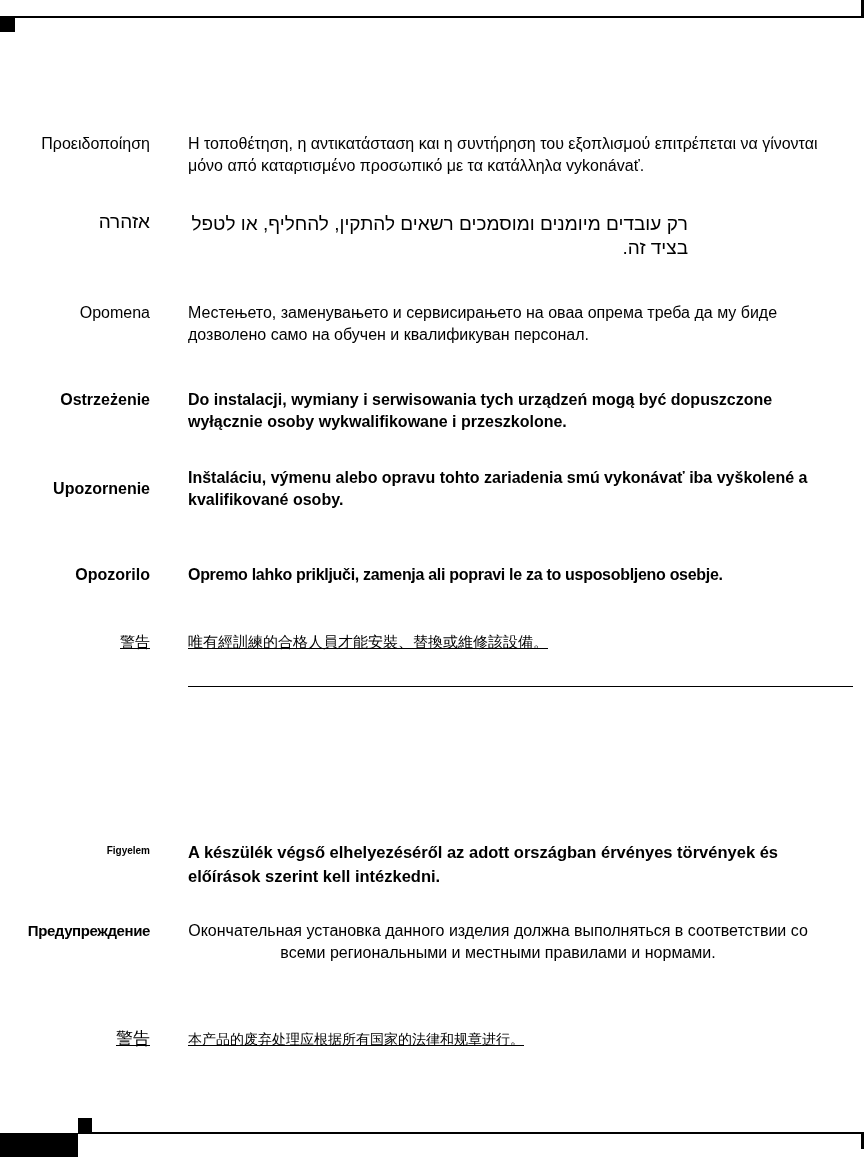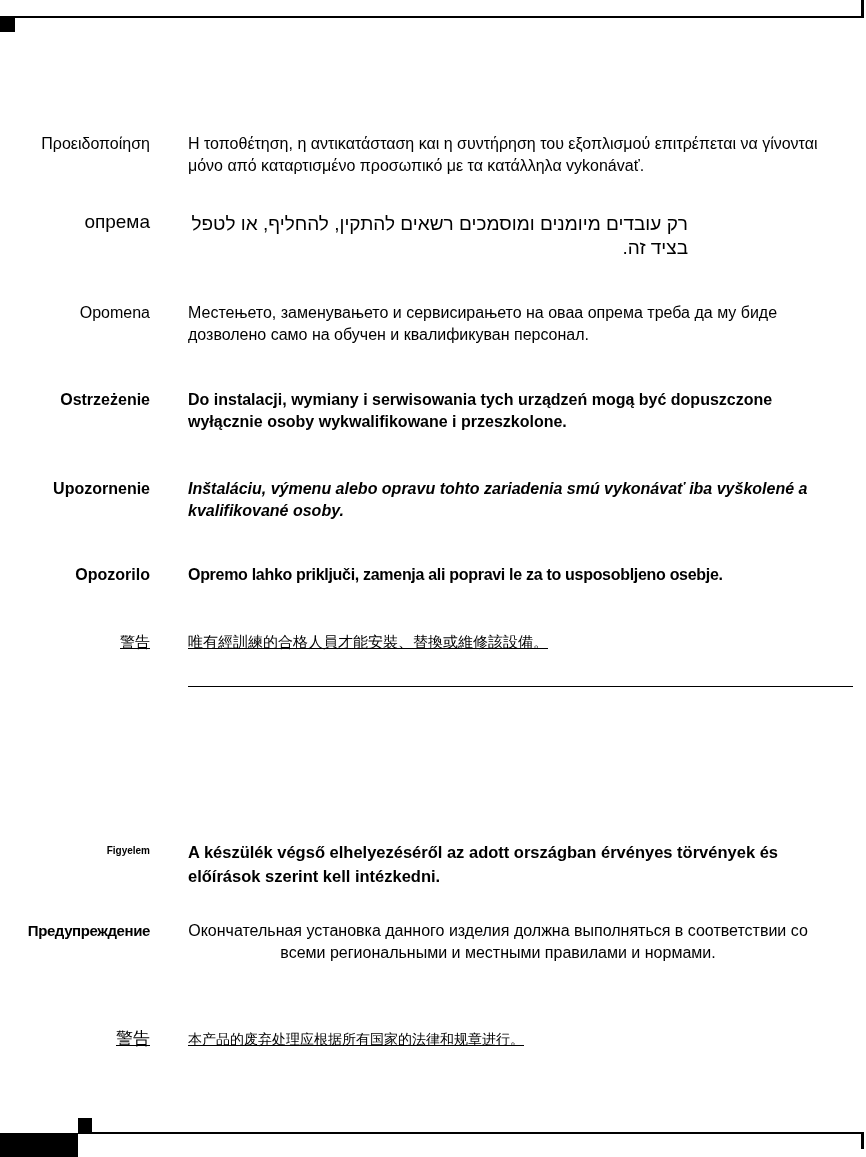"опрема" div.label { text: опрема -> אזהרה }
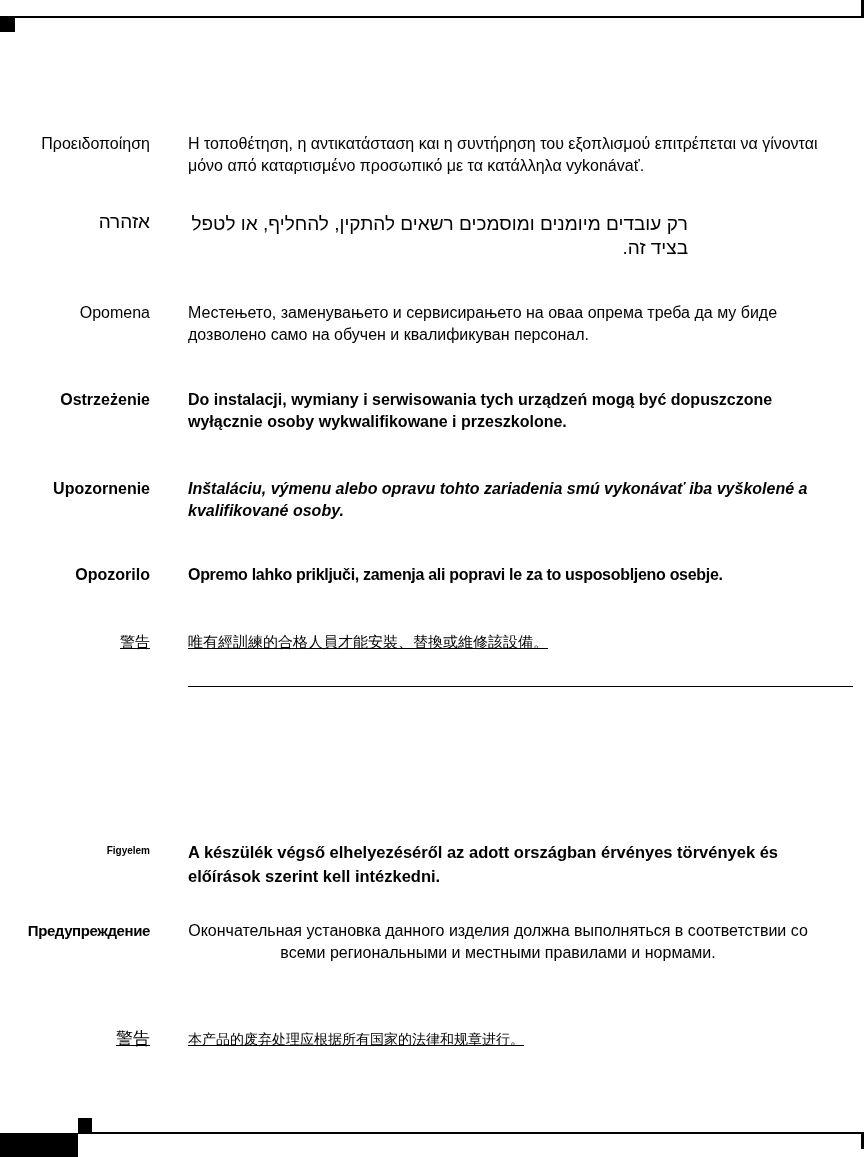"Inštaláciu, výmenu alebo opravu tohto" div.text { font-style: italic -> none; top: 478px -> 467px }
